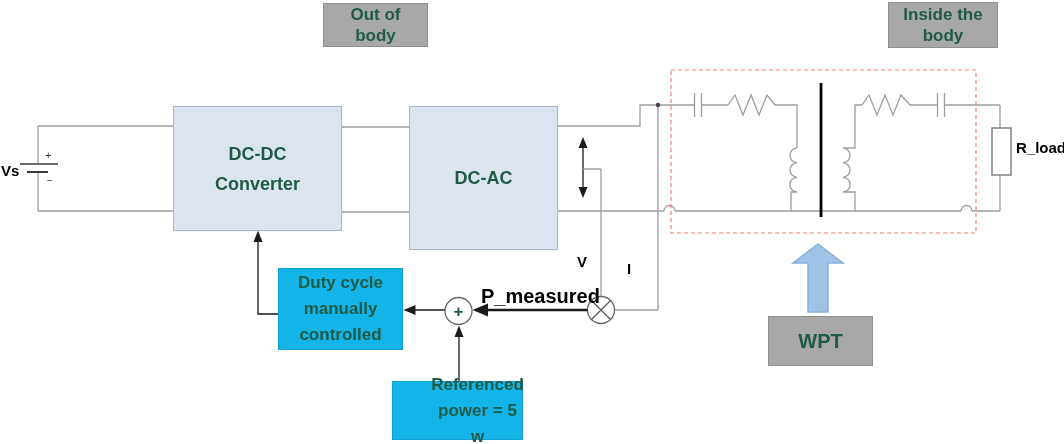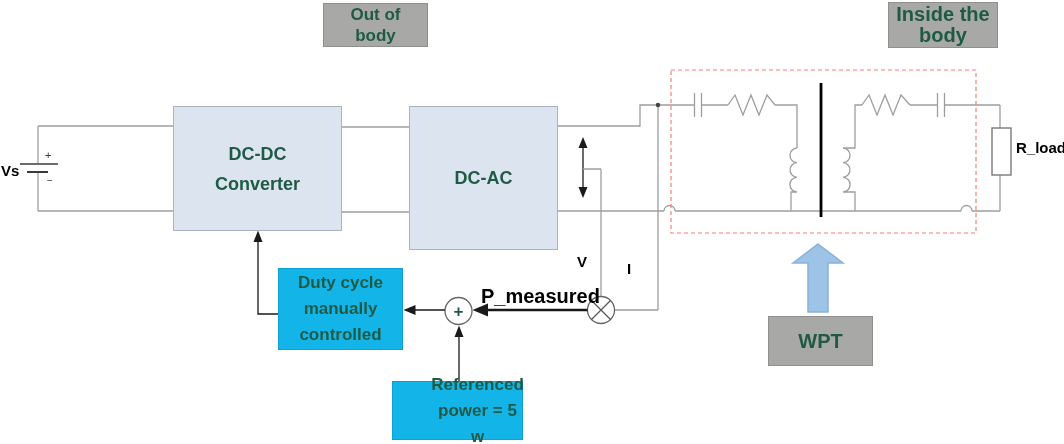"Inside the" .b-inbody { font-size: 20px -> 17px }
